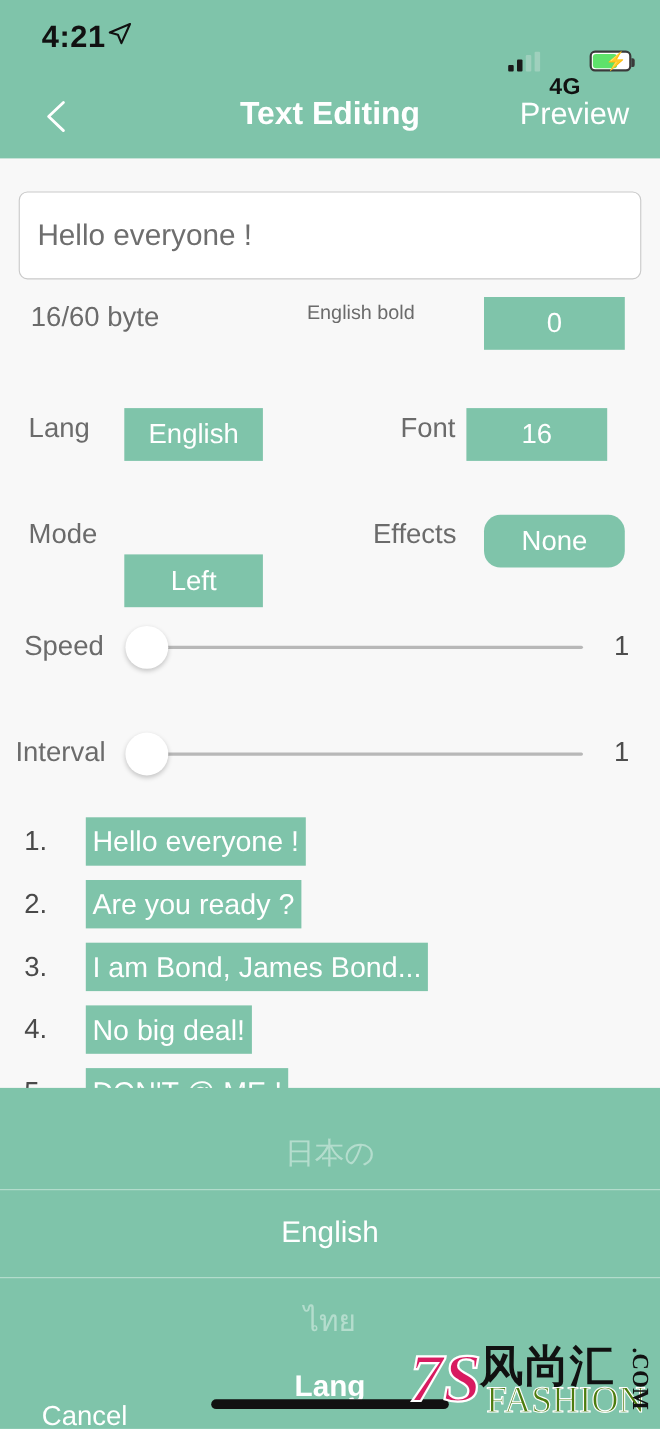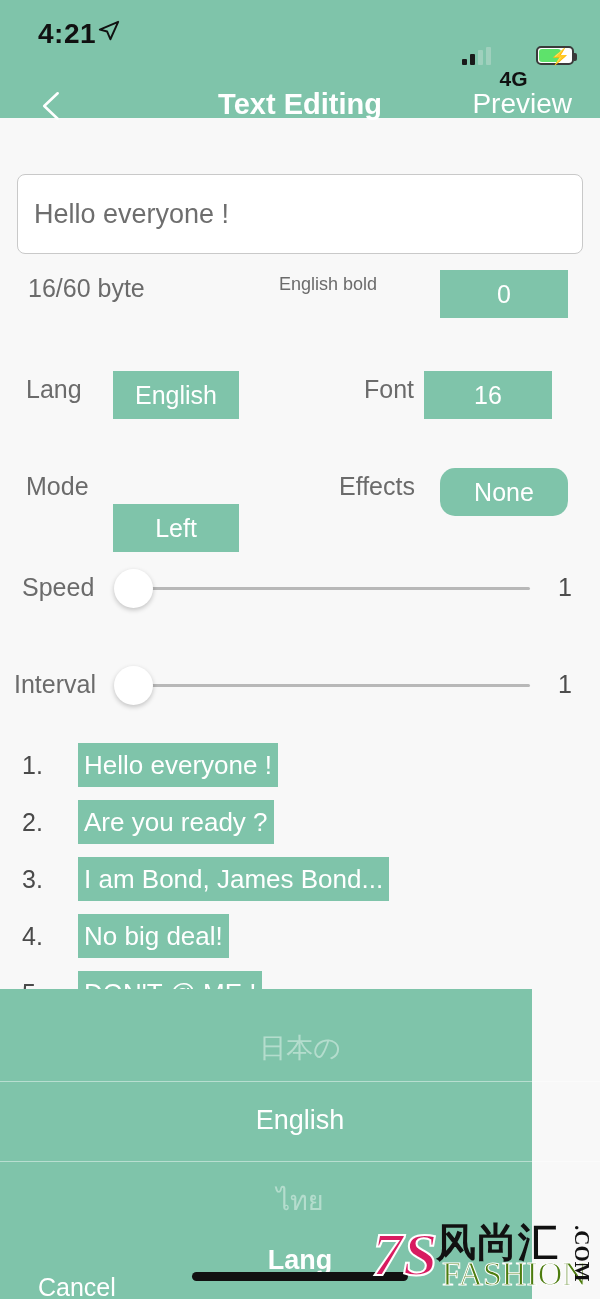"4:21" .header { height: 118px -> 144px }
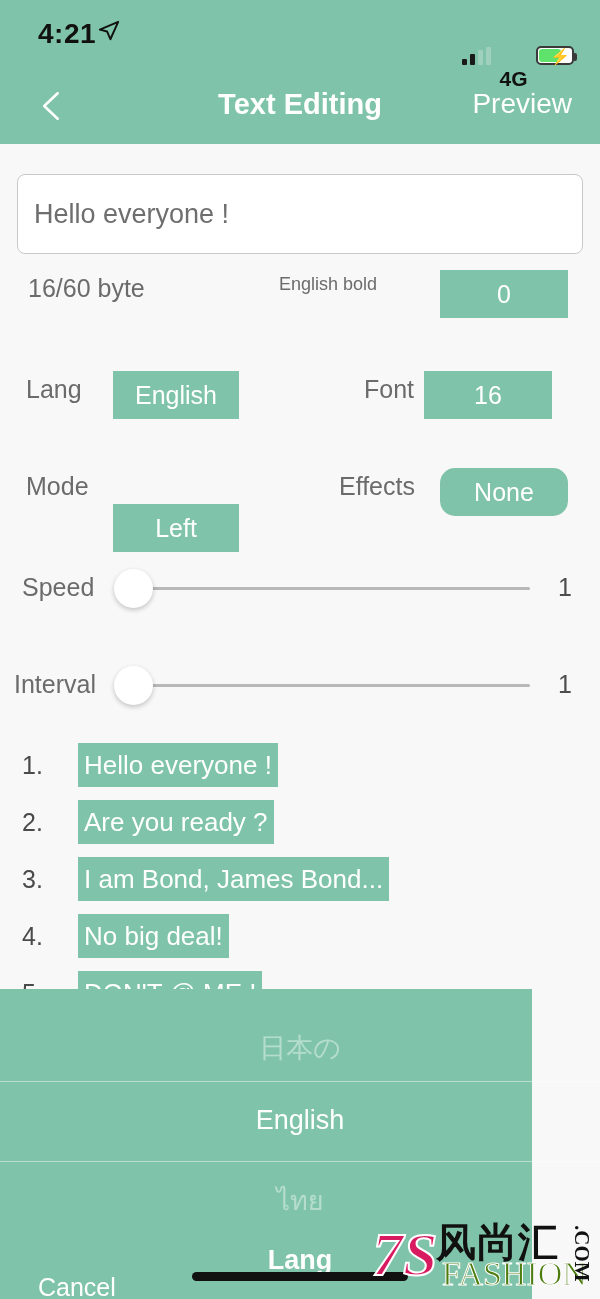"日本の" .sheet { width: 532px -> 600px }
